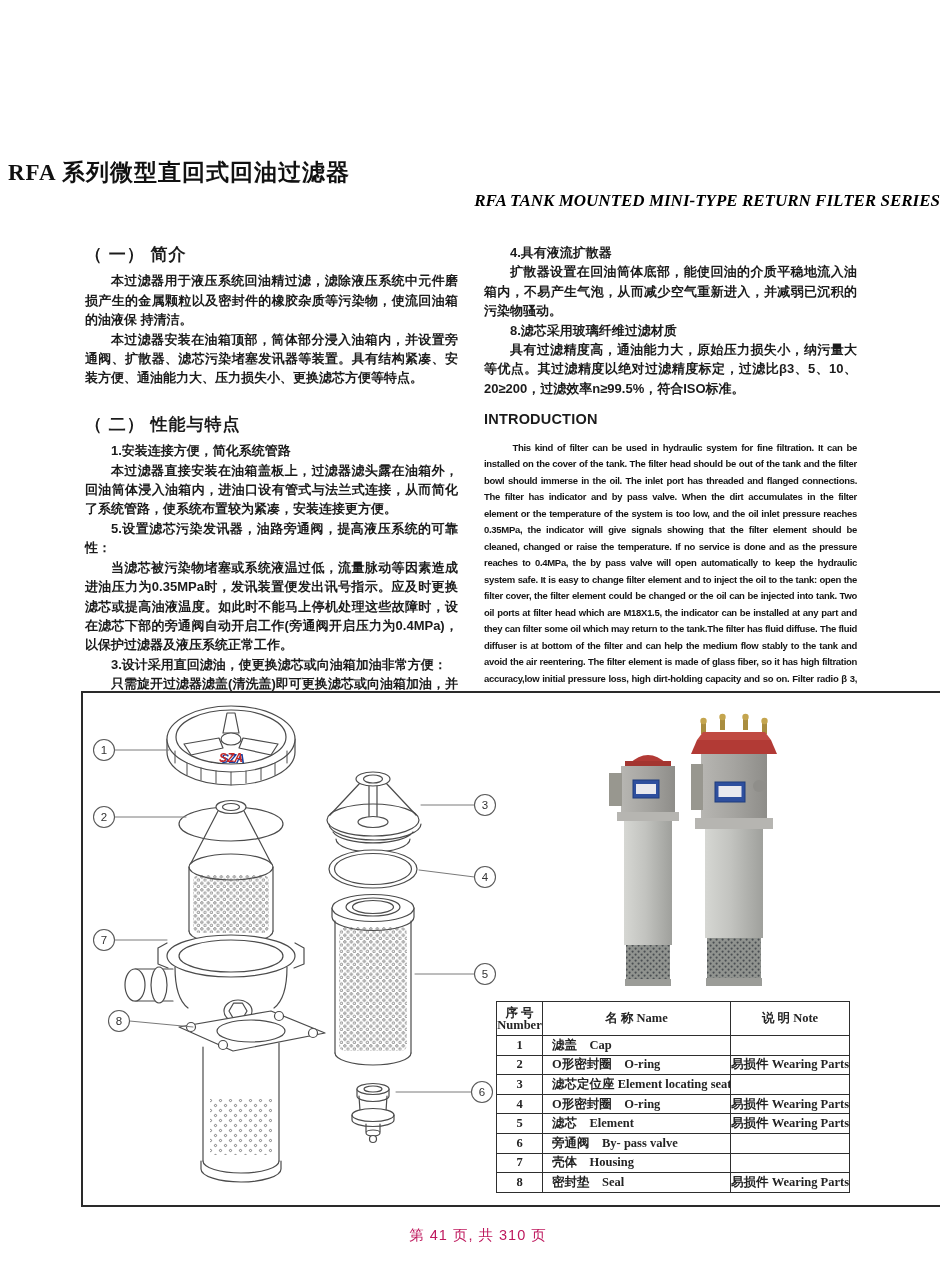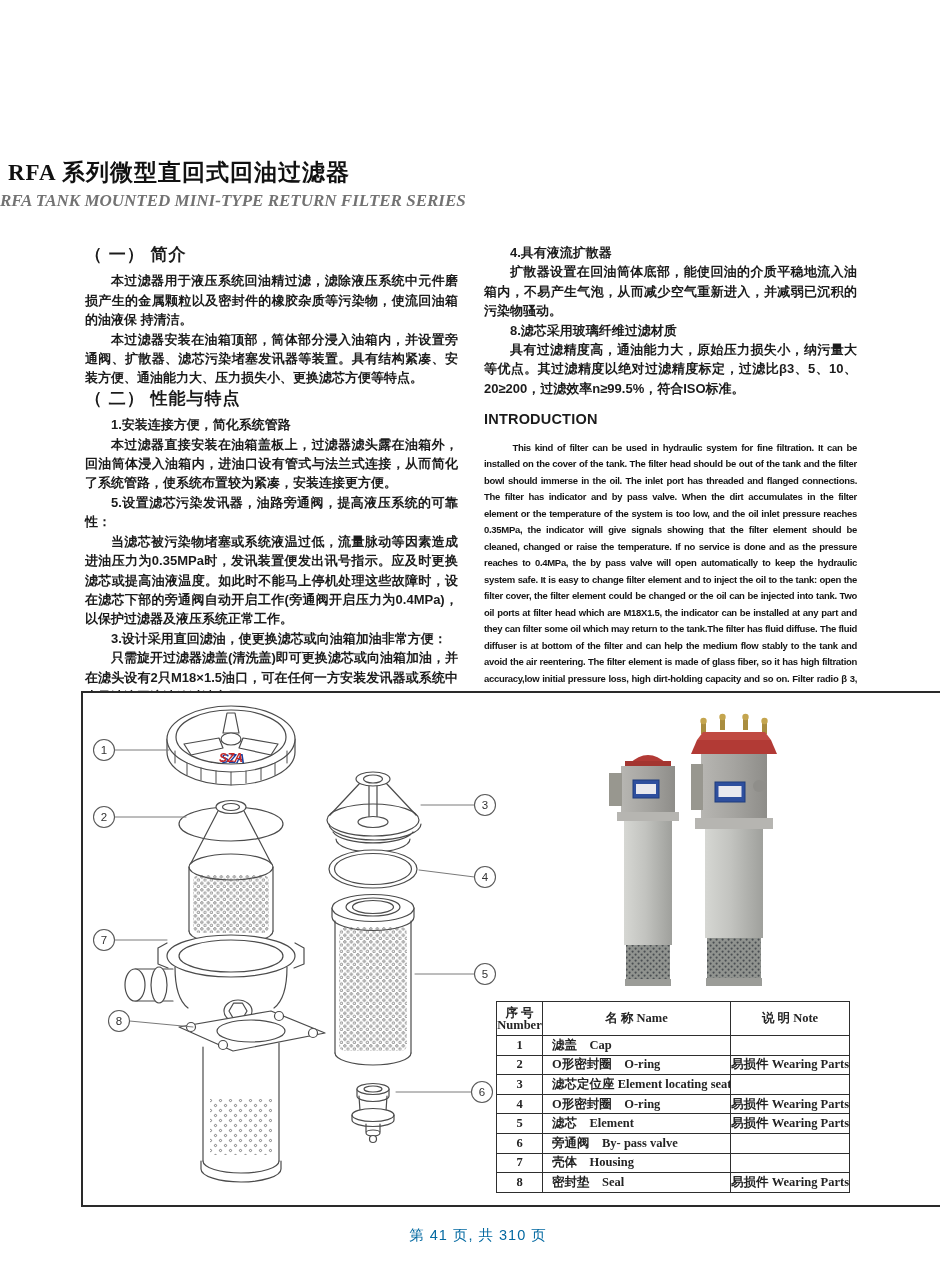"RFA TANK MOUNTED MINI-TYPE RETURN" .title-en { color: #737373 -> #000000; text-align: left -> right }
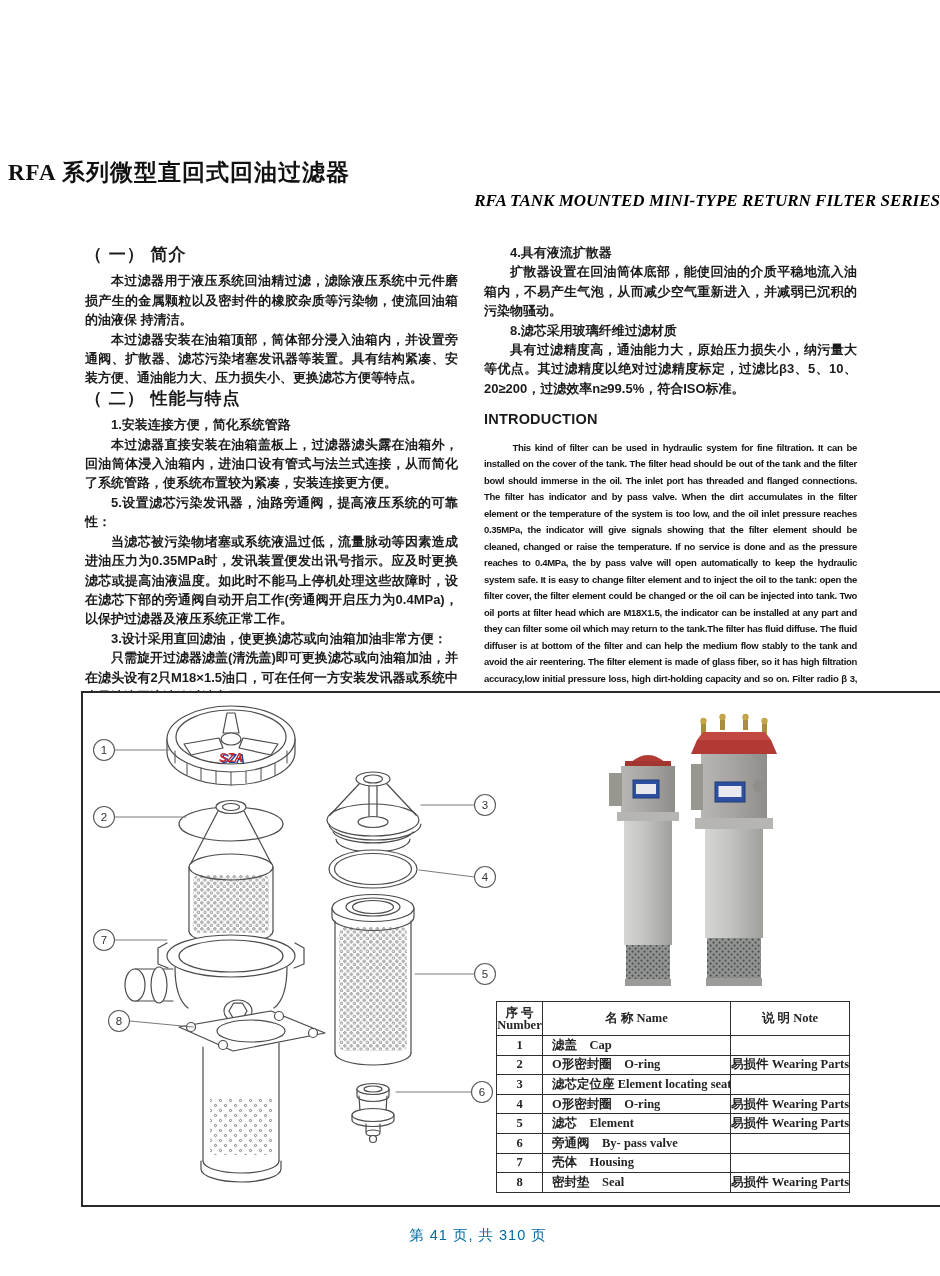"（ 二） 性能与特点" .h-zh.second { margin-top: 1px -> 27px }
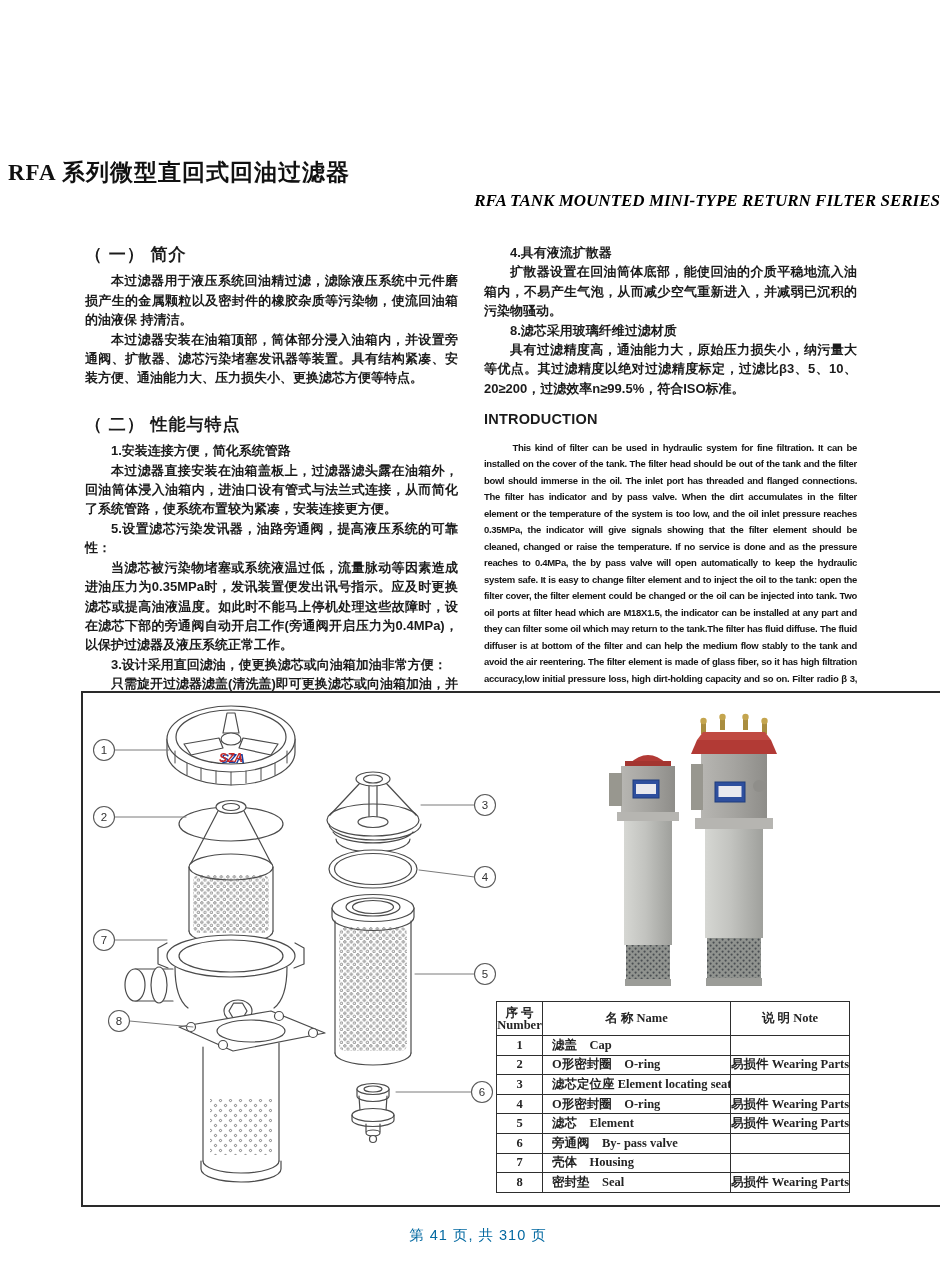"第 41 页, 共 310" .footer { color: #0369a1 -> #be185d }
